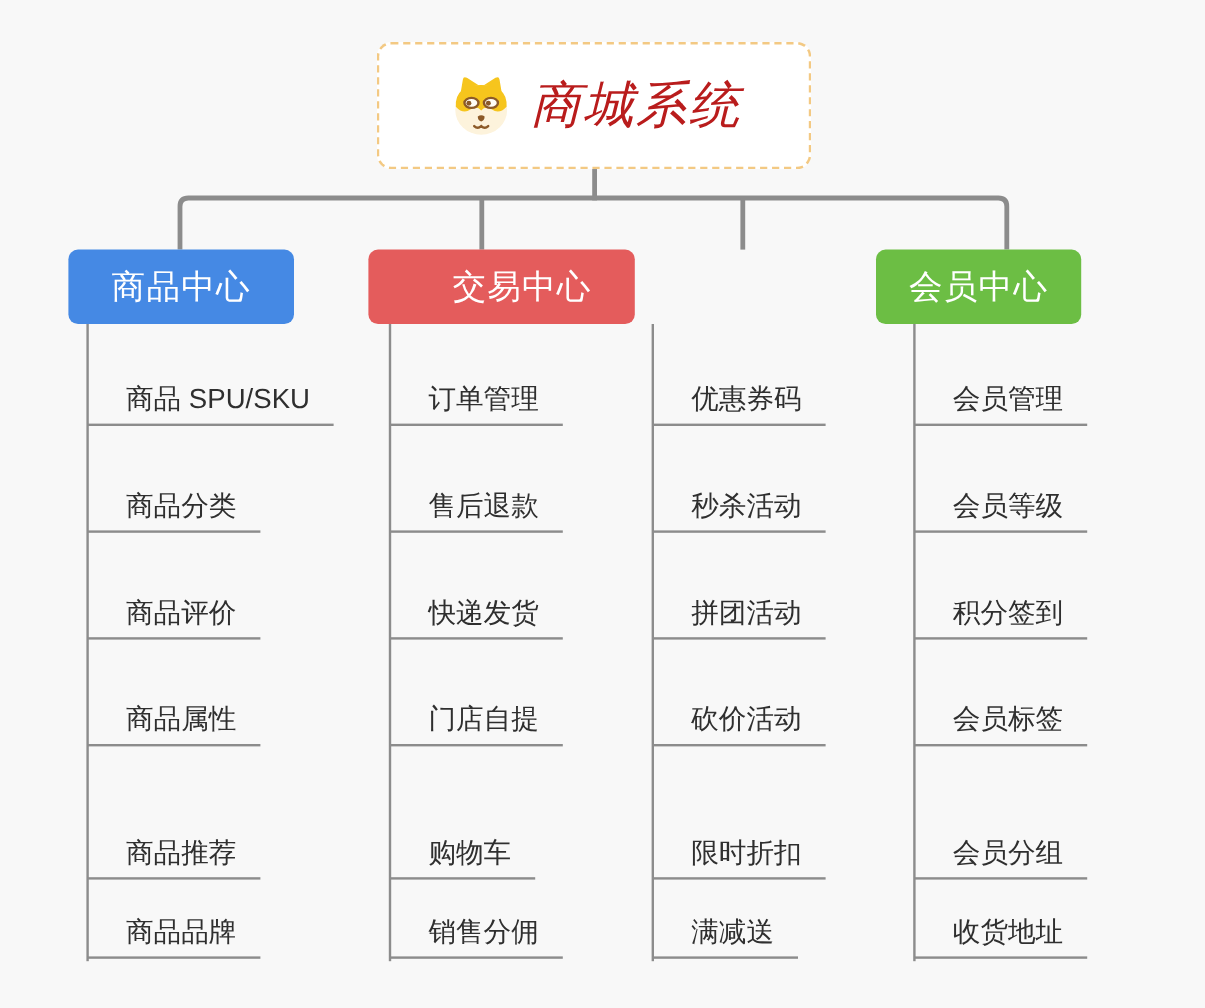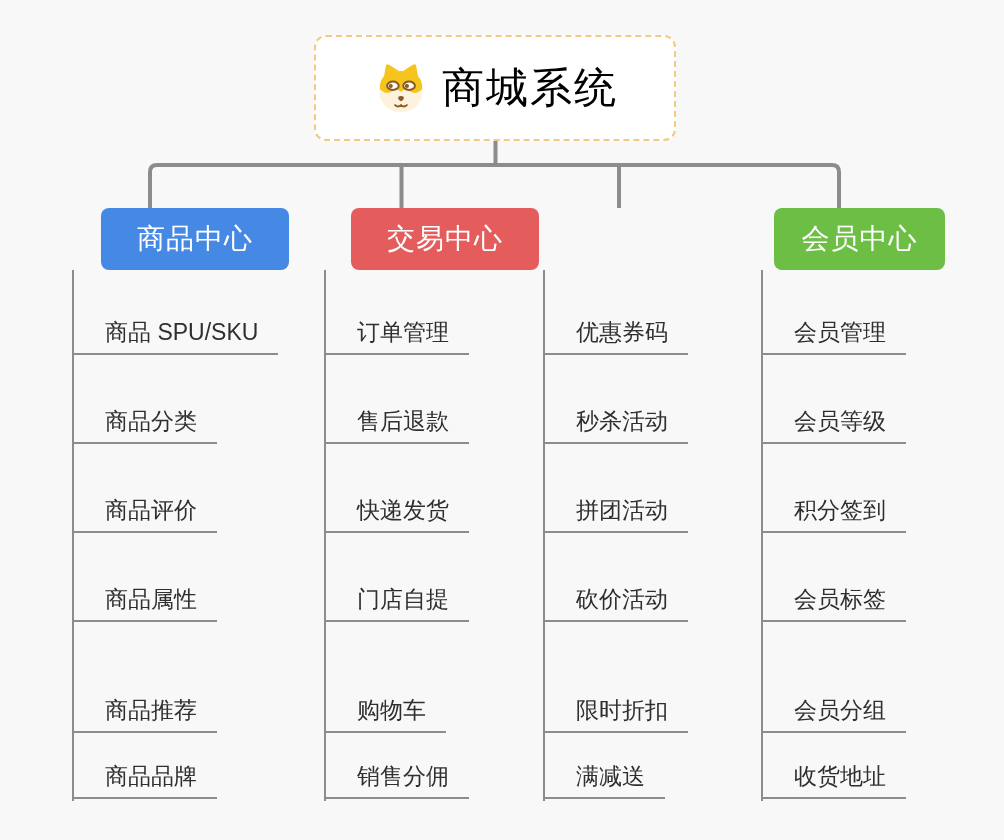"商城系统" span.root-title { color: #000000 -> #b91c1c; font-style: none -> italic }
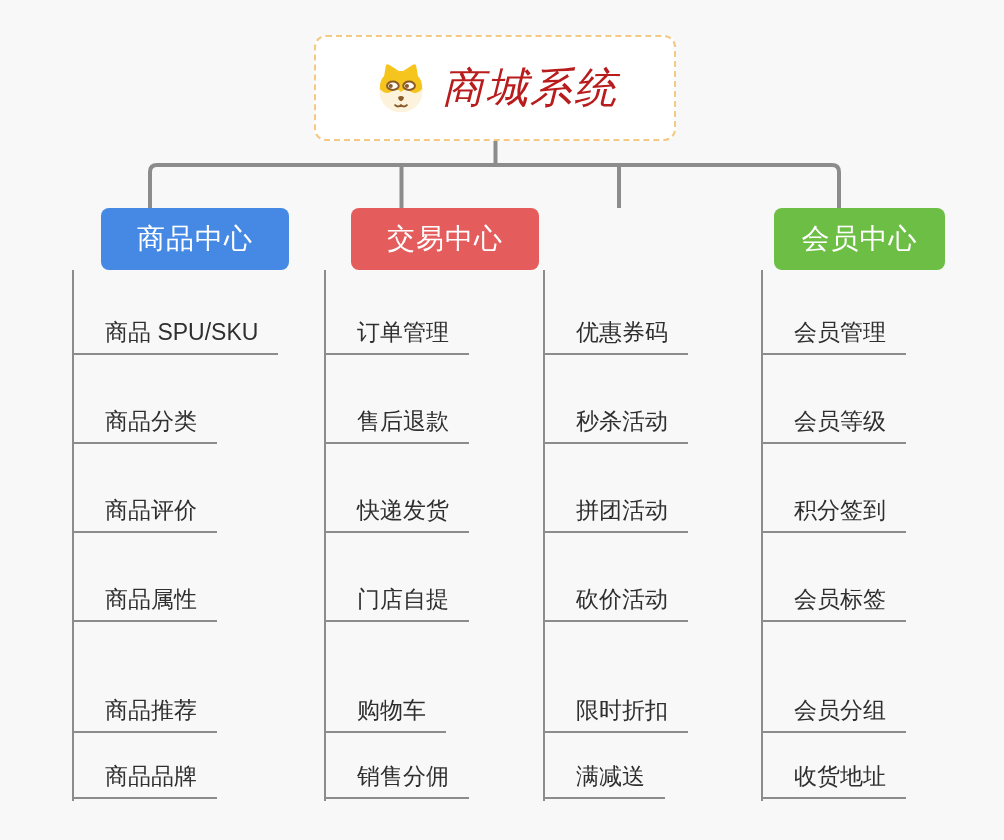"商品中心" .branch { margin-left: 44px -> none }
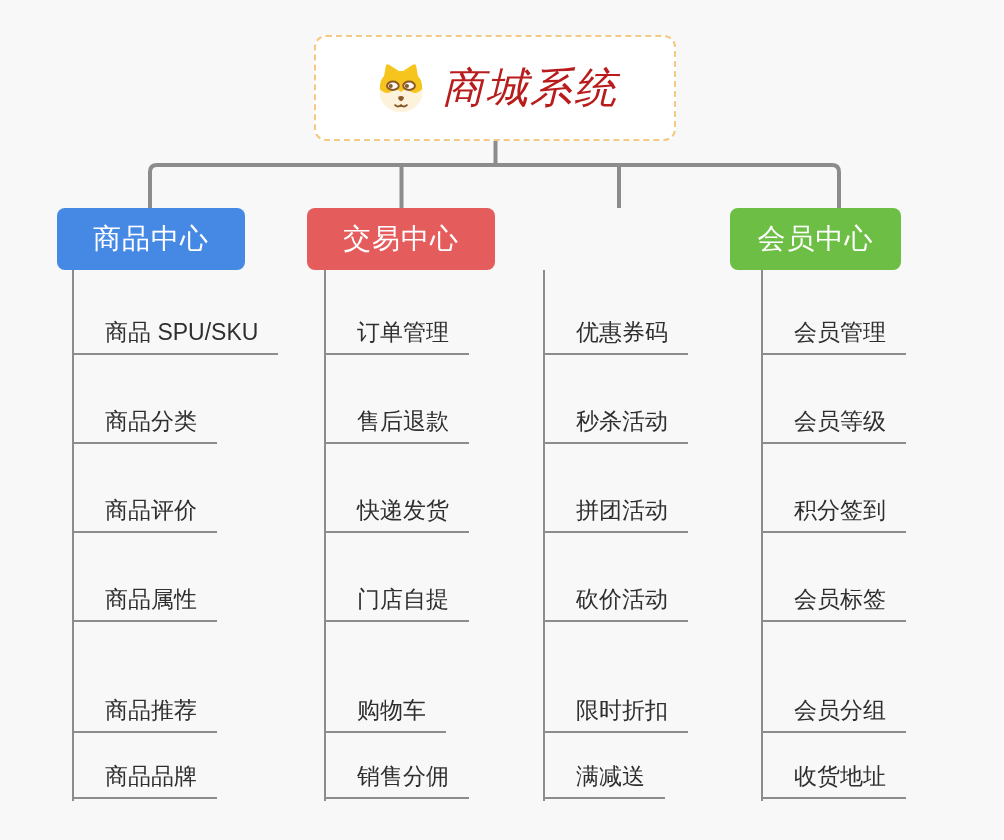"交易中心" .branch.b2 { padding-left: none -> 34px }
